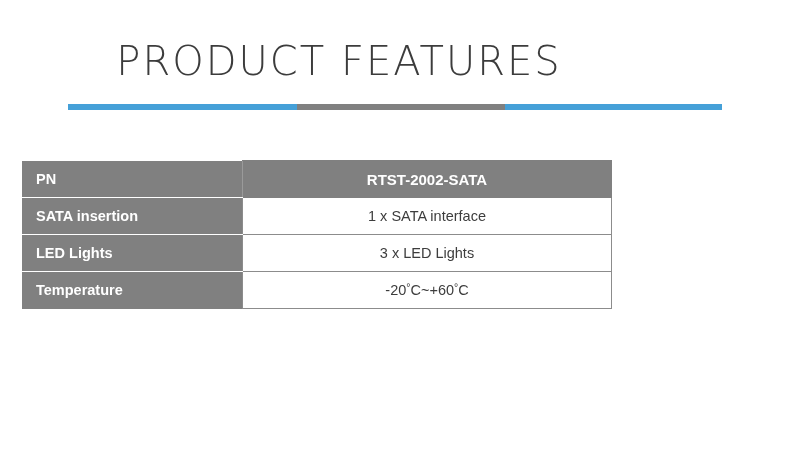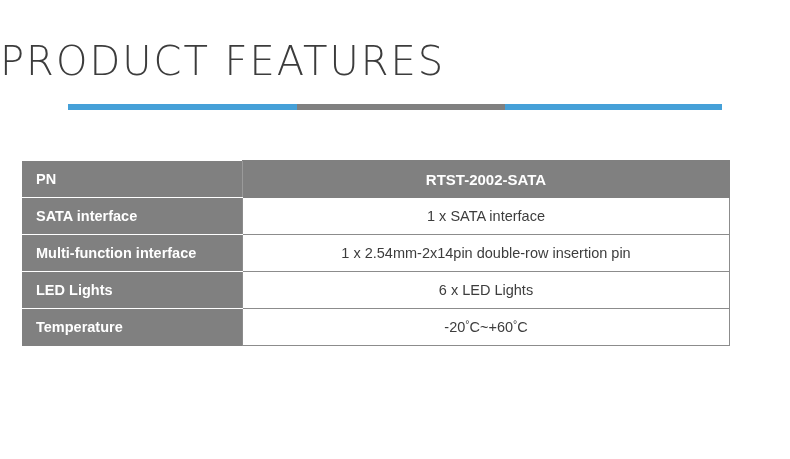"PRODUCT FEATURES" .page-title { text-align: left -> center }
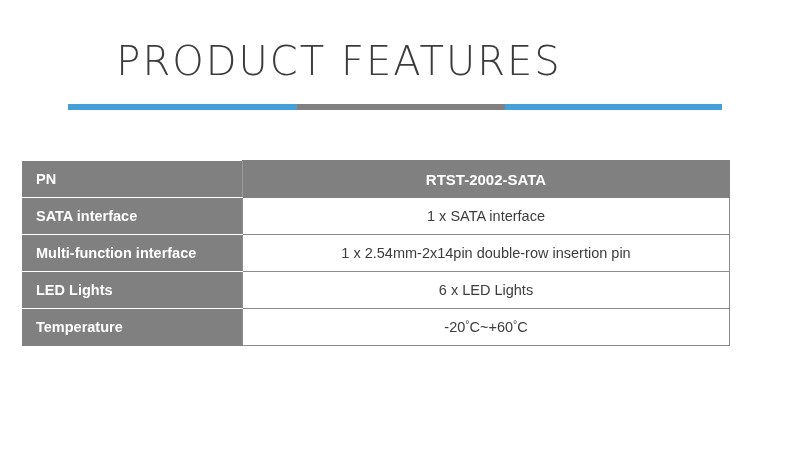"PN" .spec-table { width: 708px -> 590px }
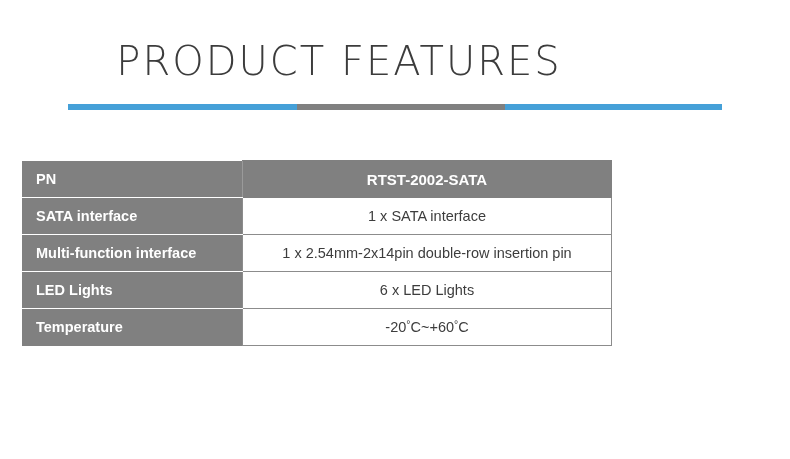"SATA interface" td.label { text: interface -> insertion }
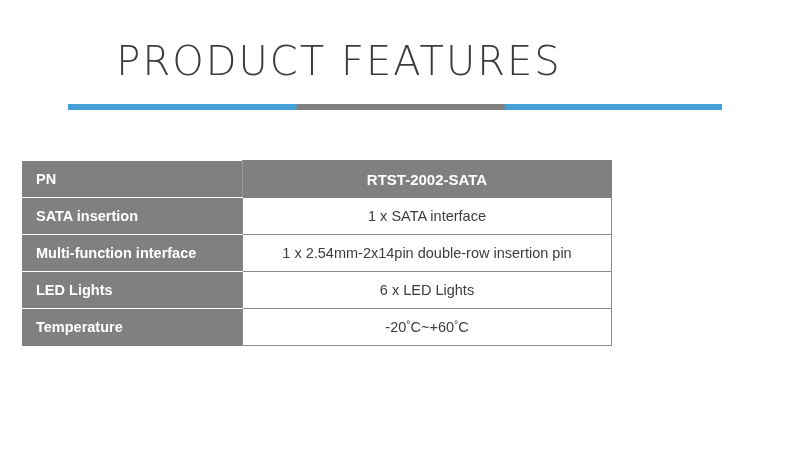"Multi-function interface" tr { html: <tr> <td>Multi-function interface</td> <td>1 x 2.54mm-2x14pin double-row insertion pin</td> </tr> -> none }
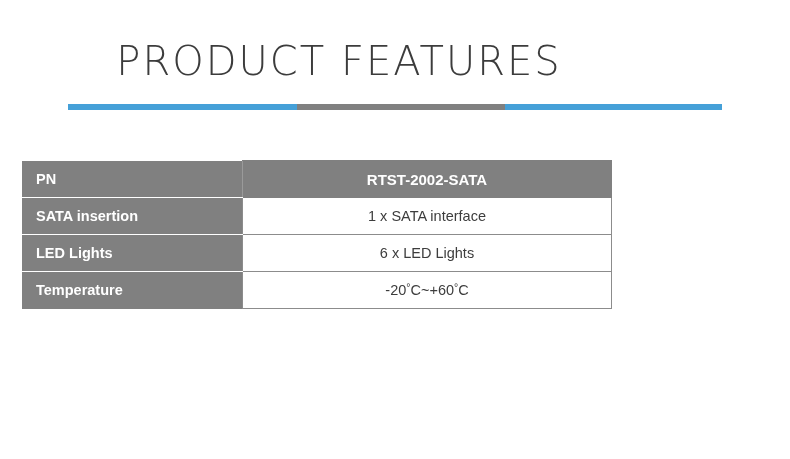"6 x LED Lights" td.value { text: 6 -> 3 }
